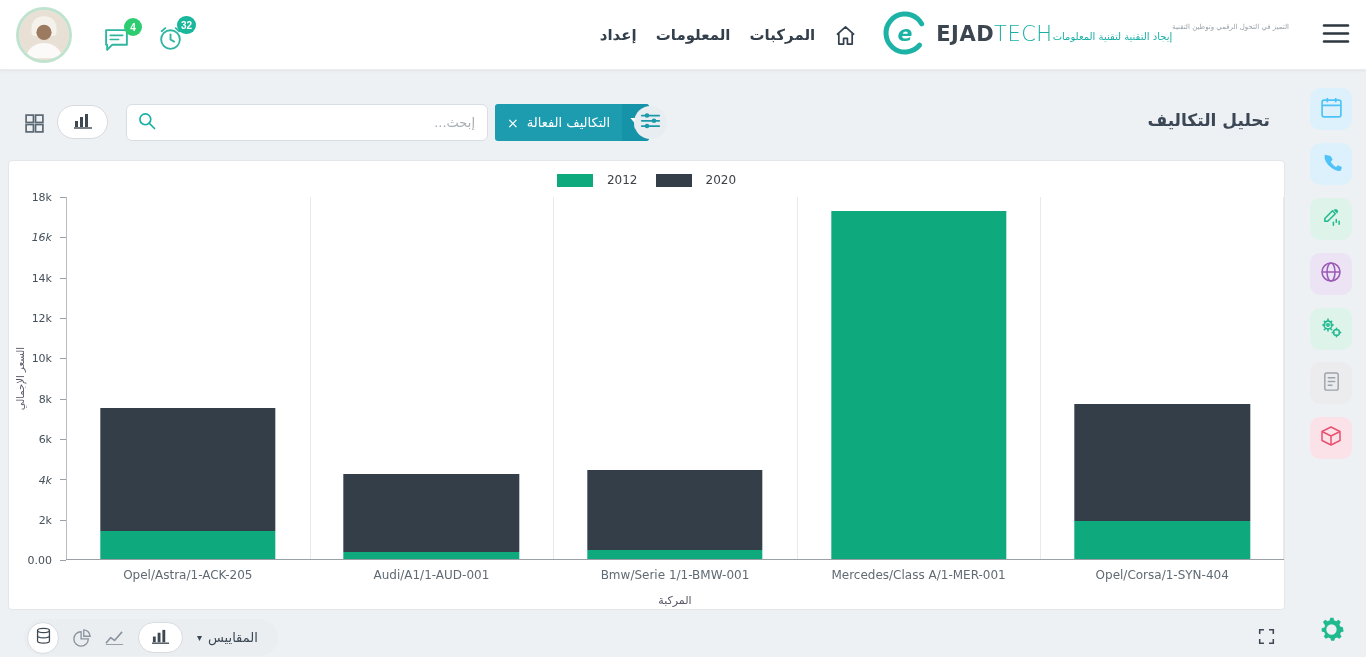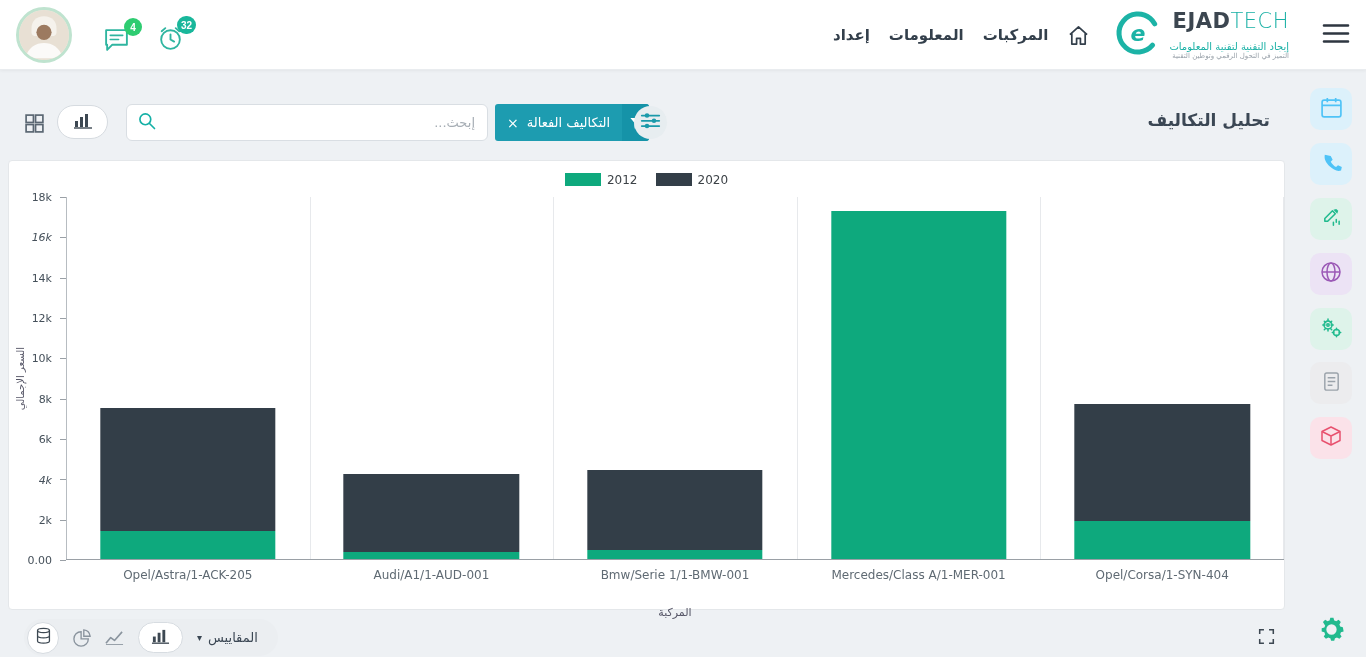"EJADTECH" .logo-text { align-items: flex-end -> none; flex-direction: column -> none }
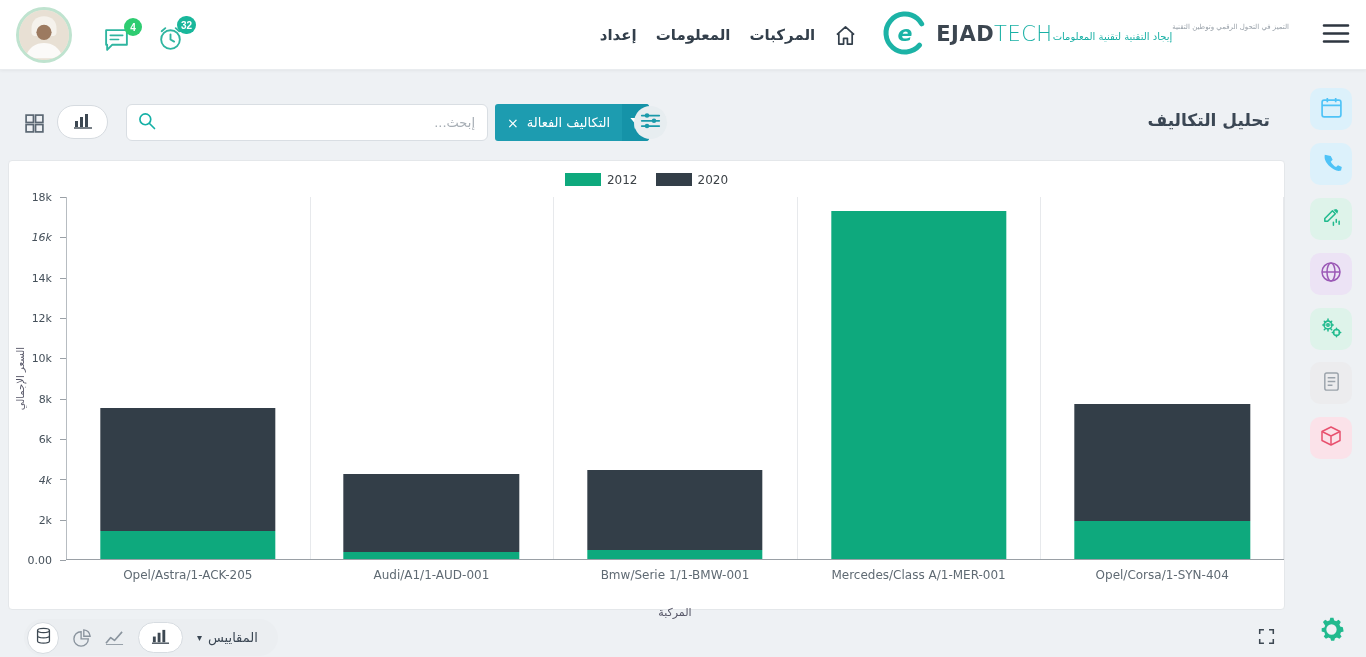"2012" .legend-item { align-items: flex-start -> center; gap: 6px -> 14px }
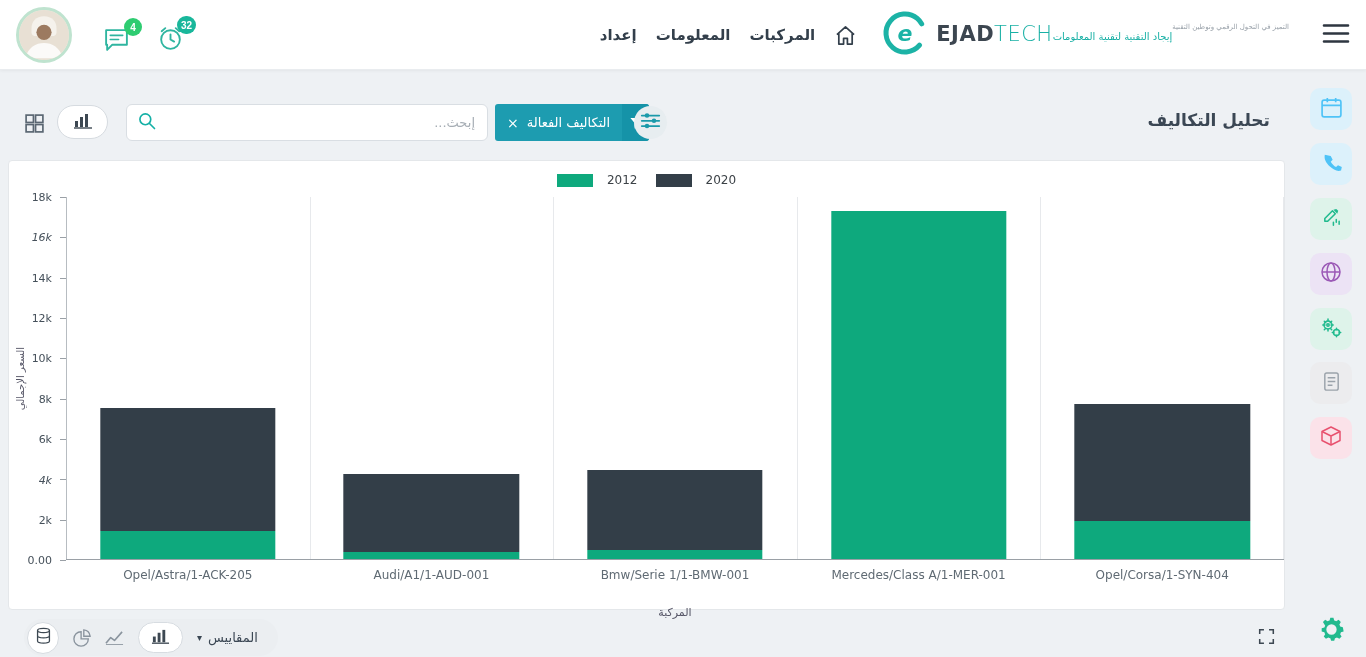"المركبة" .xaxis-title { margin-top: 12px -> none }
